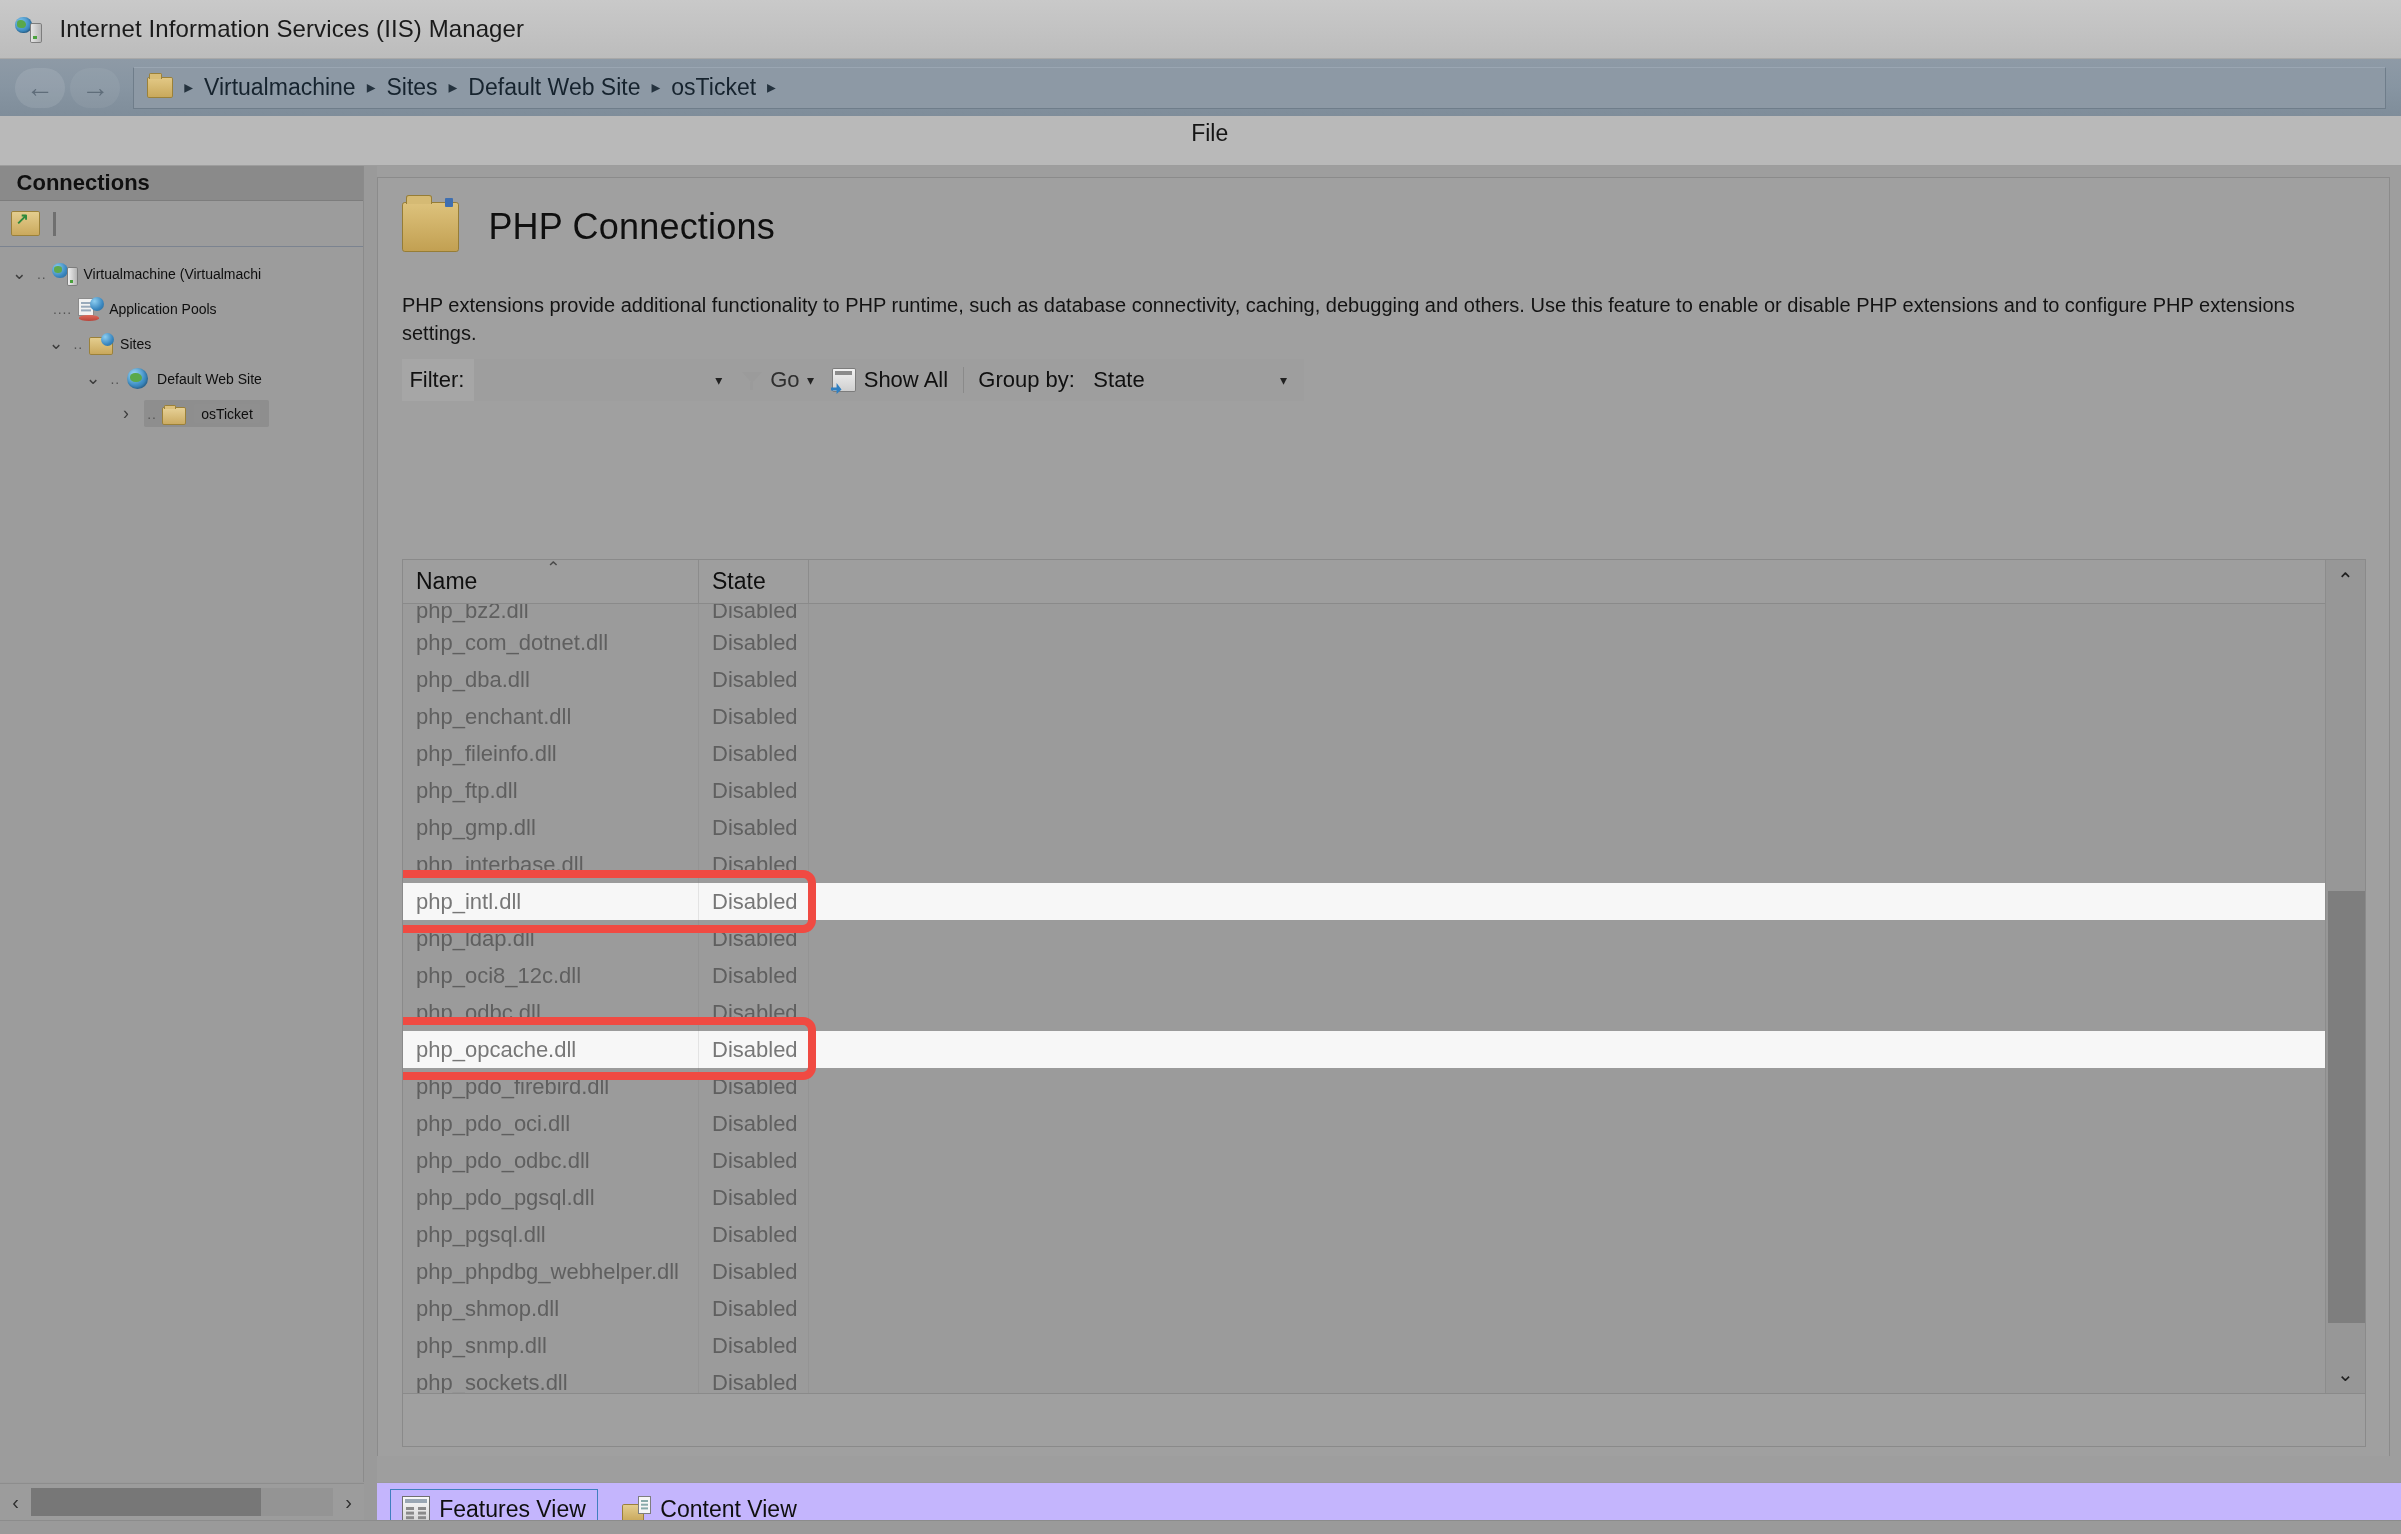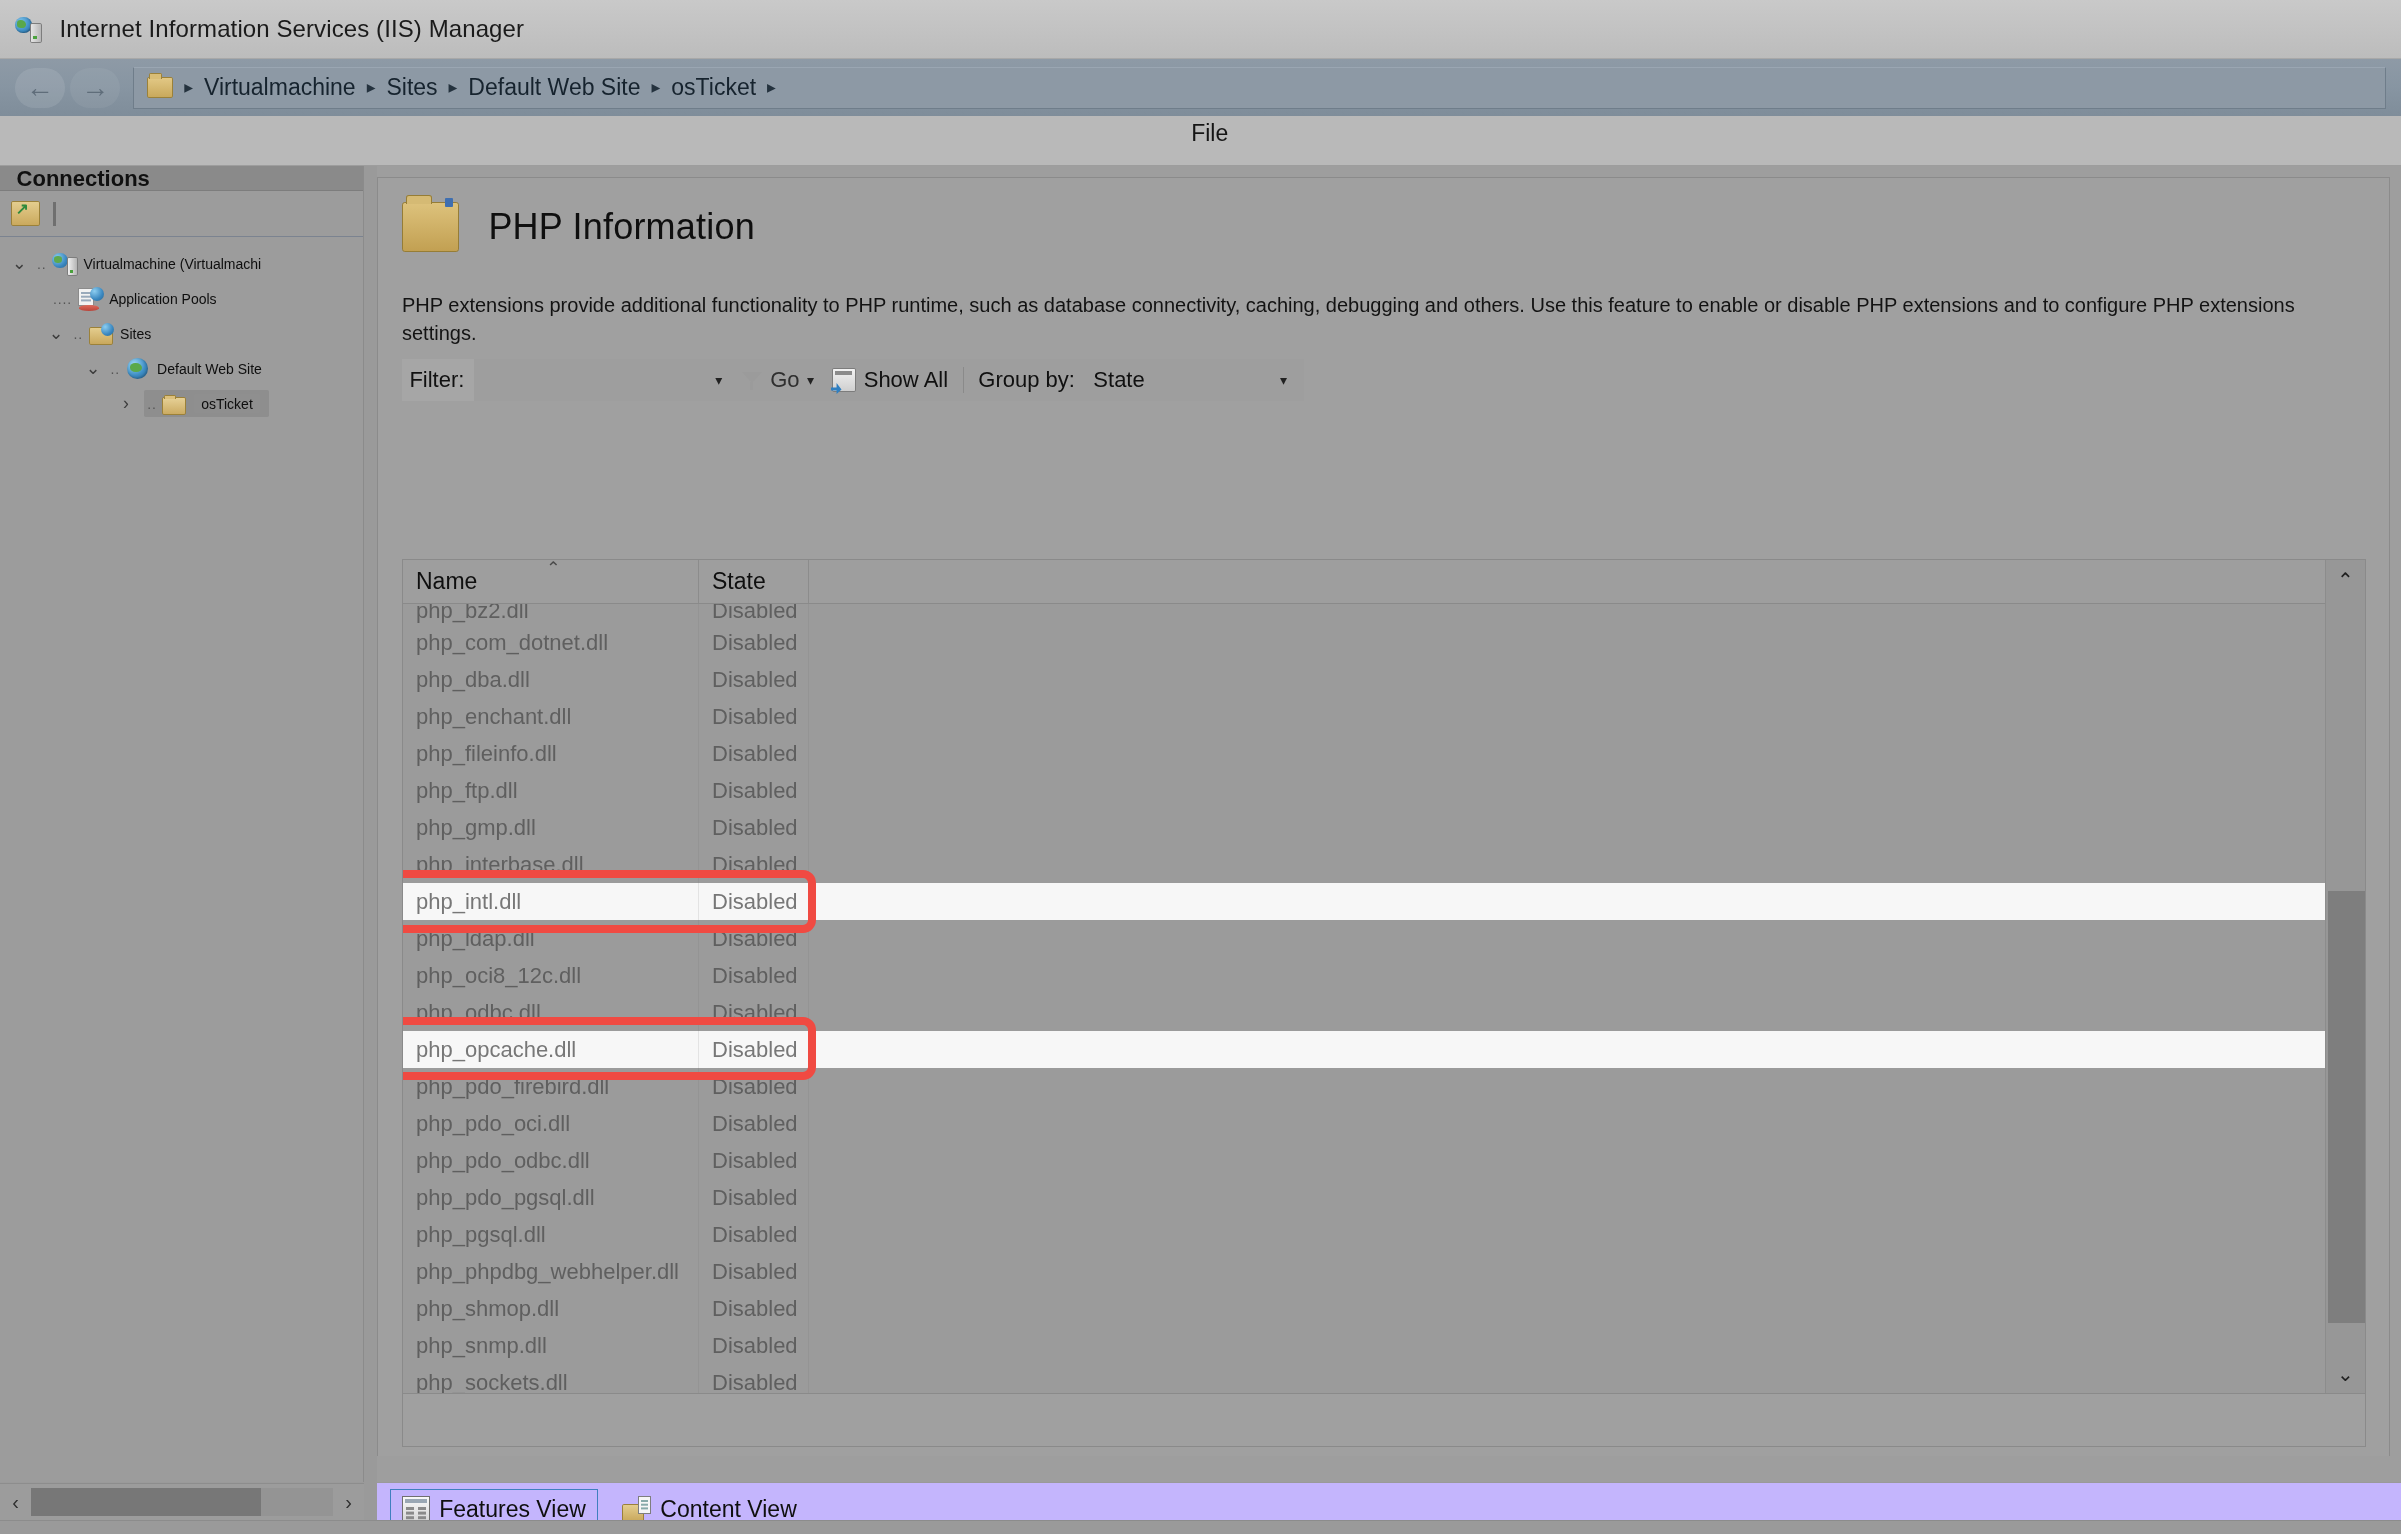"Connections" .pane-header { align-items: none -> center; height: 25px -> 35px }
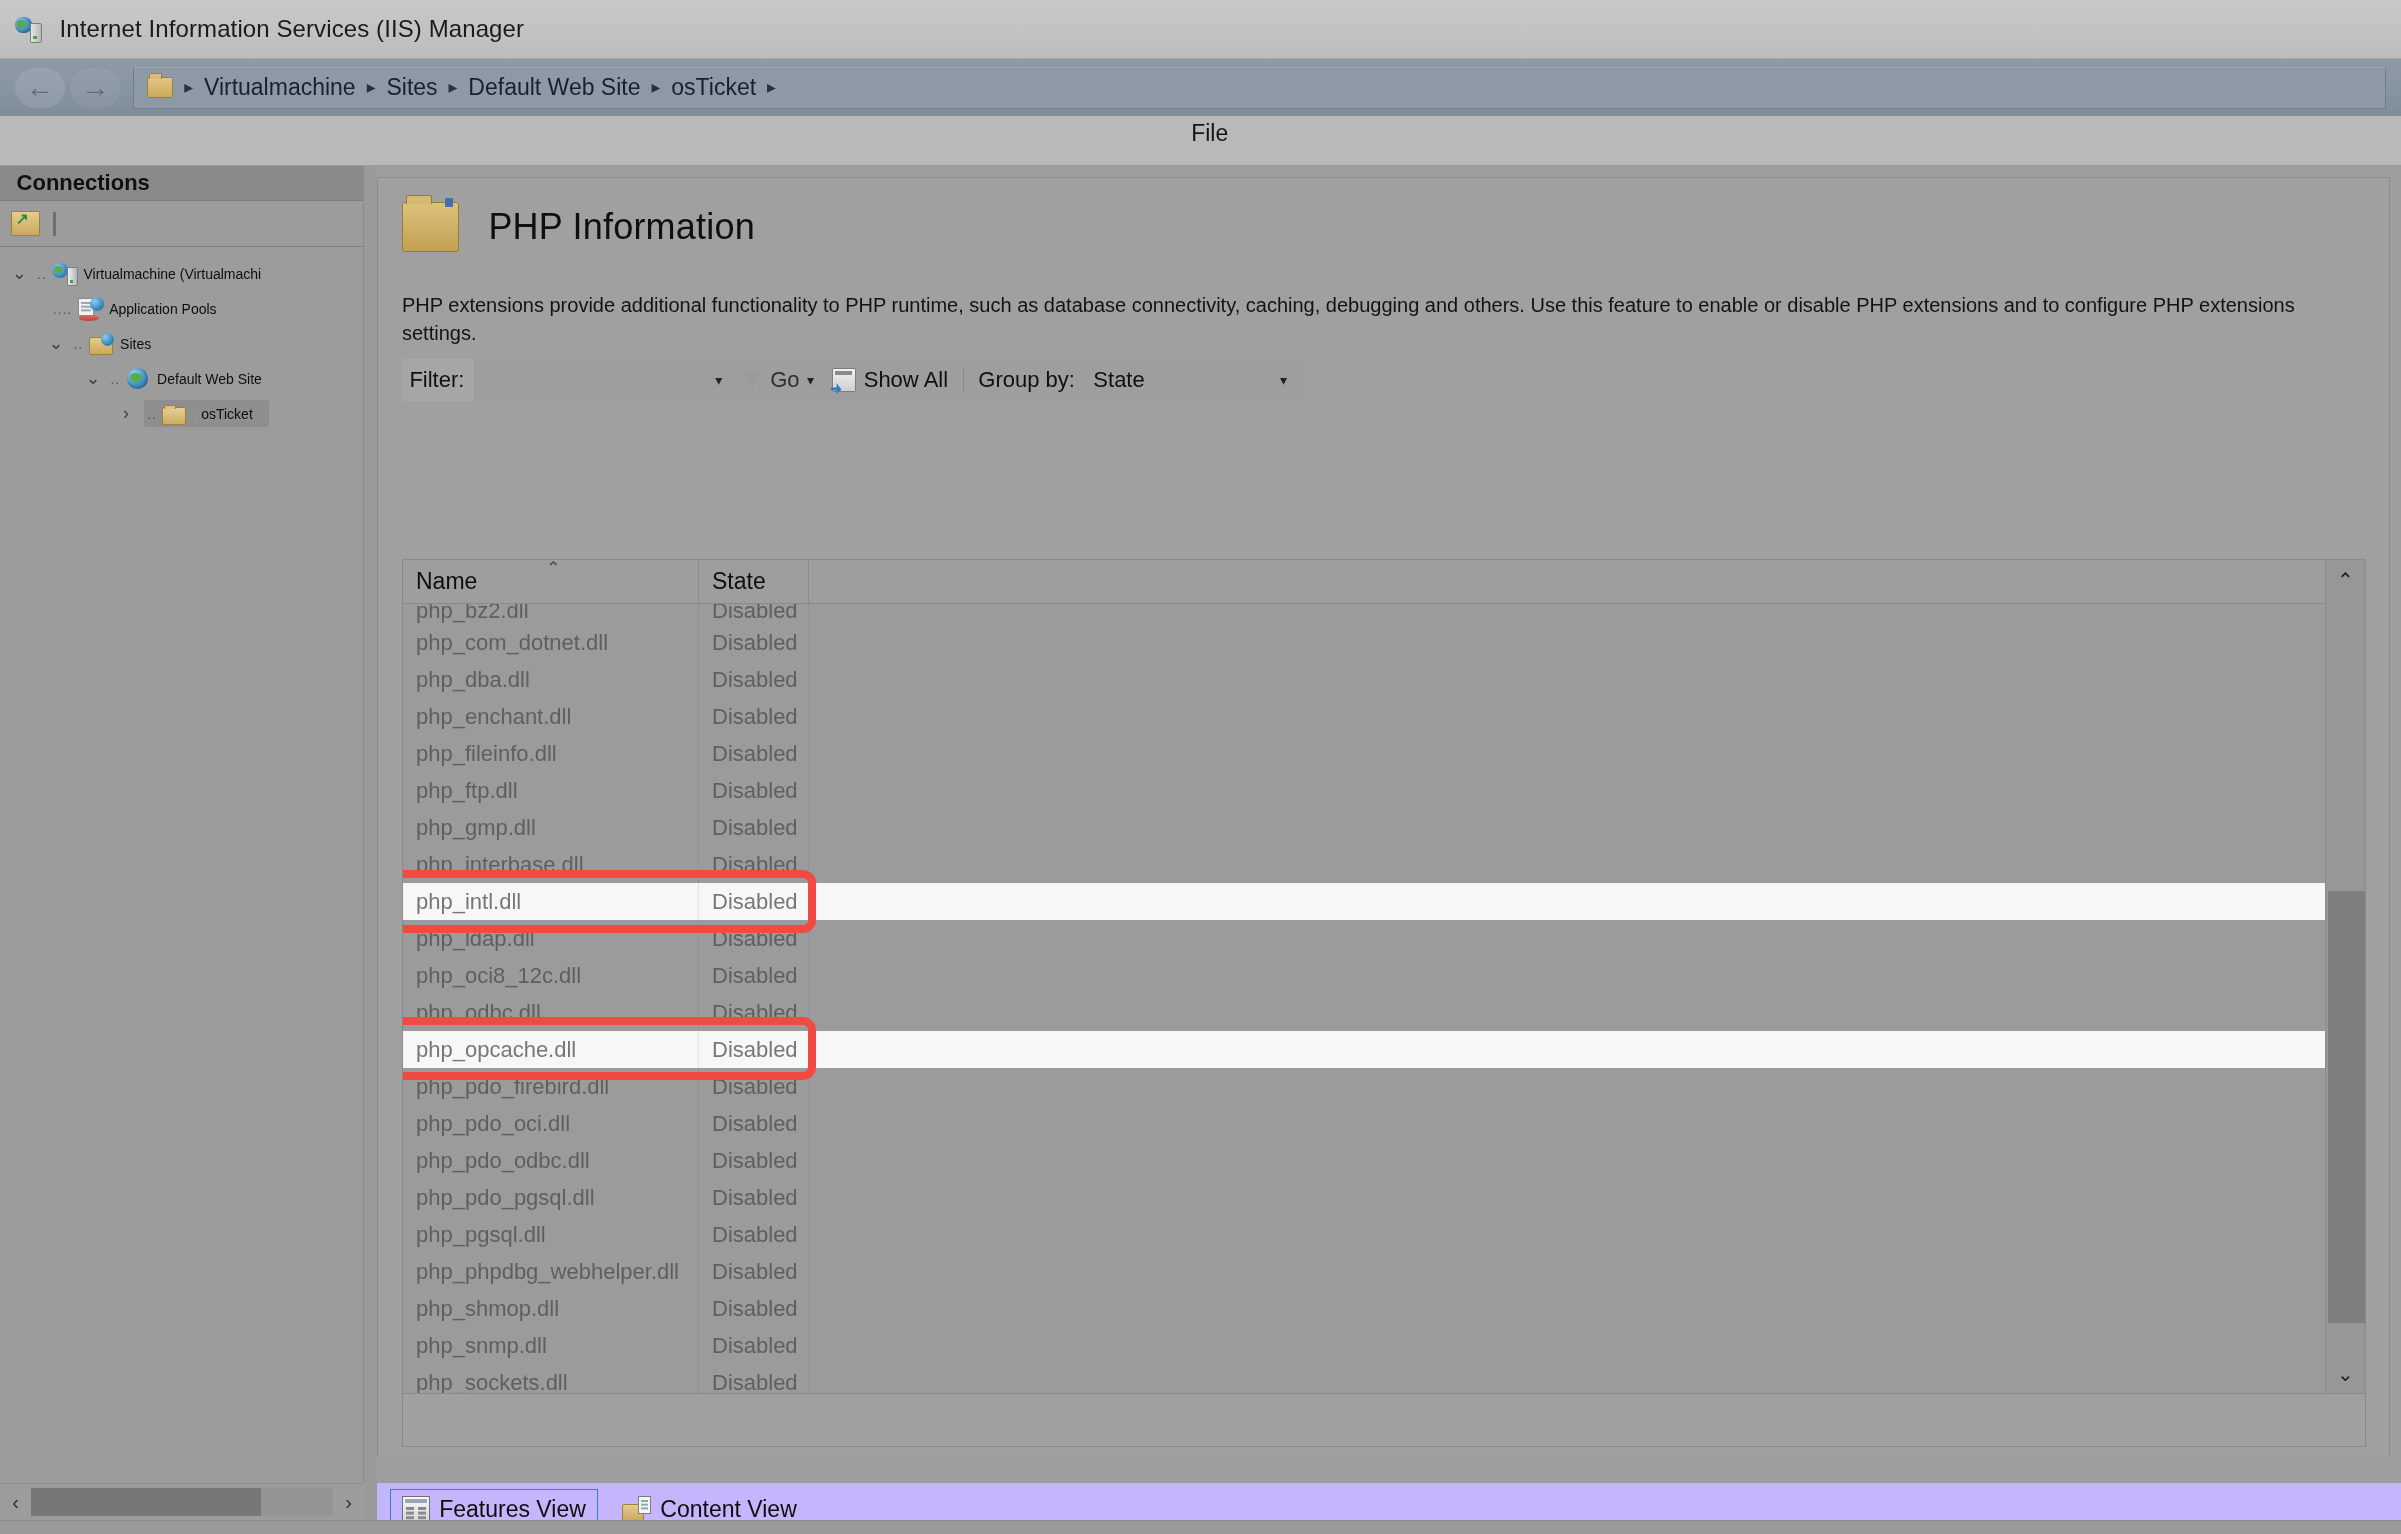"PHP Information" span.page-title { text: Information -> Connections }
